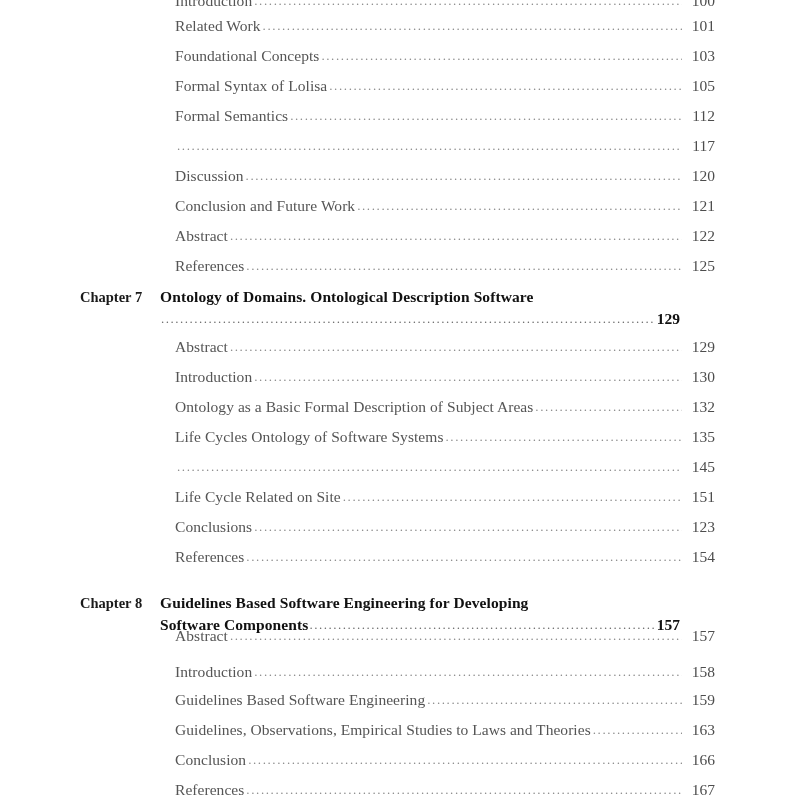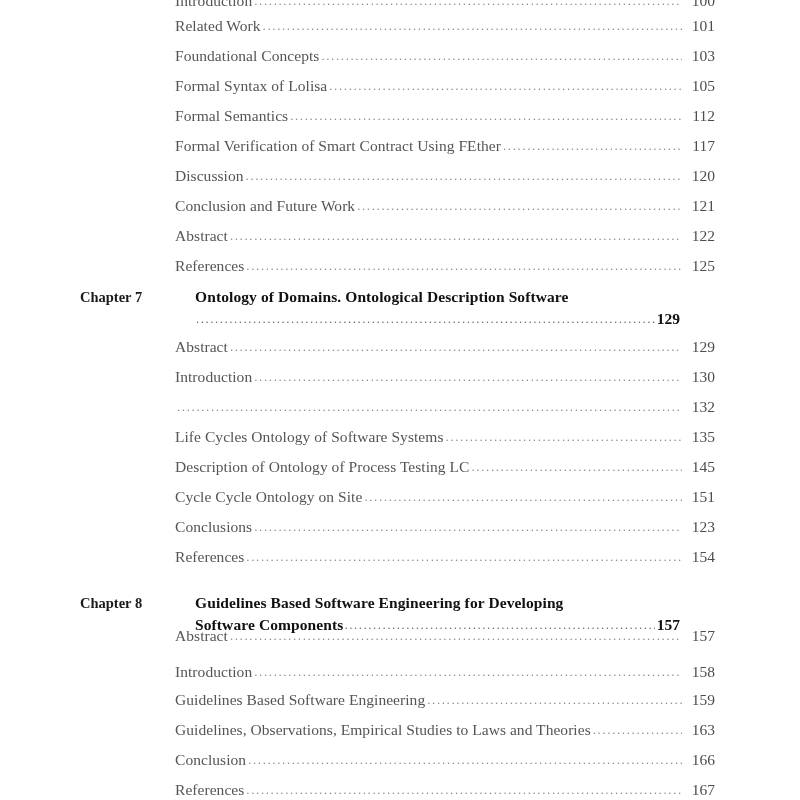"Formal Verification of Smart Contract" span.toc-title { html: <span>Formal Verification of Smart Contract Using FEther</span> -> none }
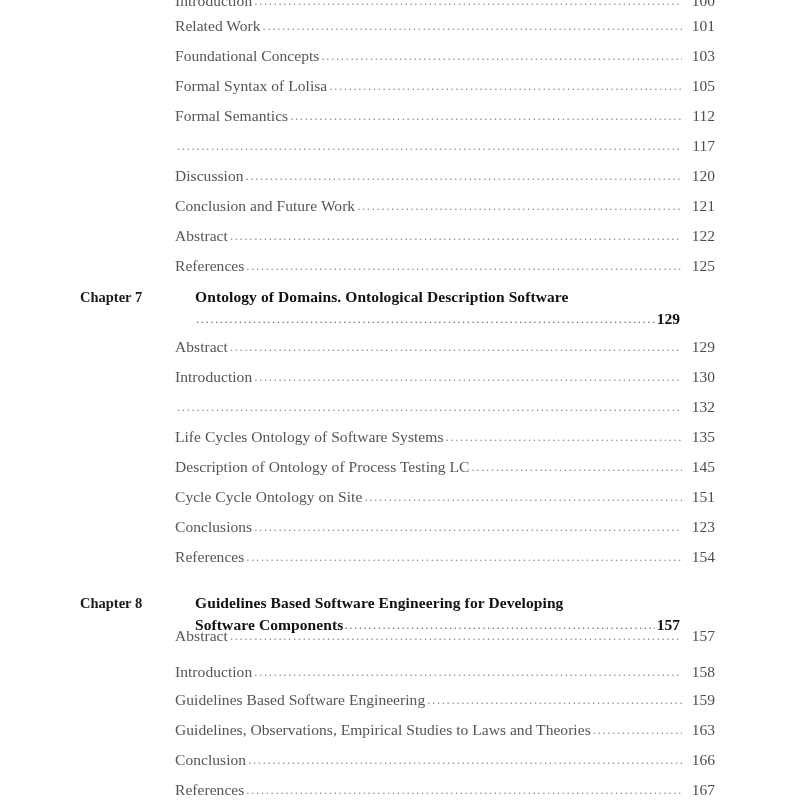"Chapter 7" .chapter-block { gap: 35px -> none }
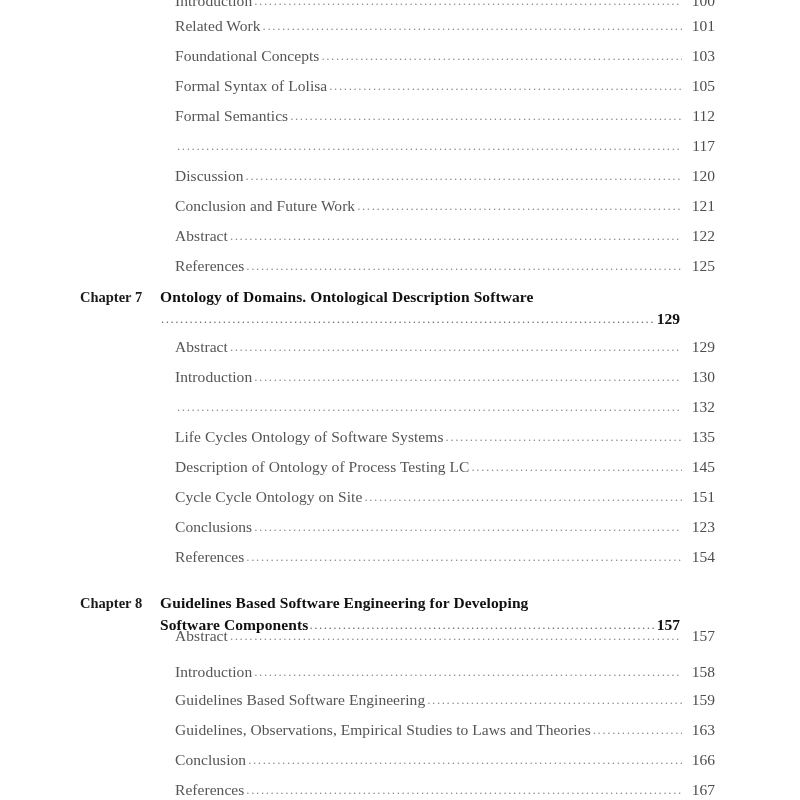"Ontology as a Basic Formal" span.toc-title { html: none -> <span>Ontology as a Basic Formal Description of Subject Areas</span> }
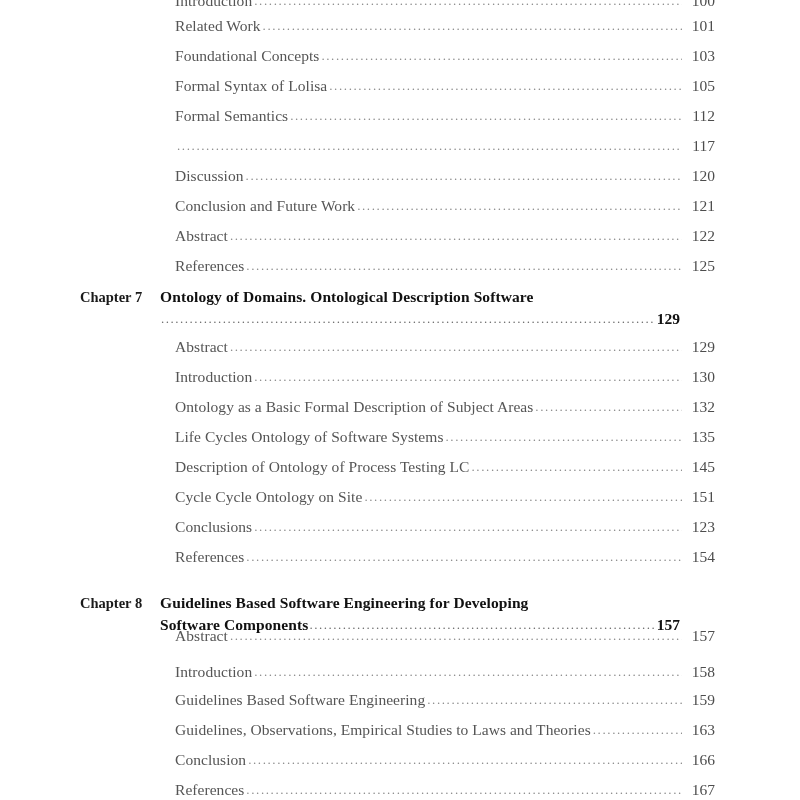"Description of Ontology of Process" span.toc-title { html: <span>Description of Ontology of Process Testing LC</span> -> none }
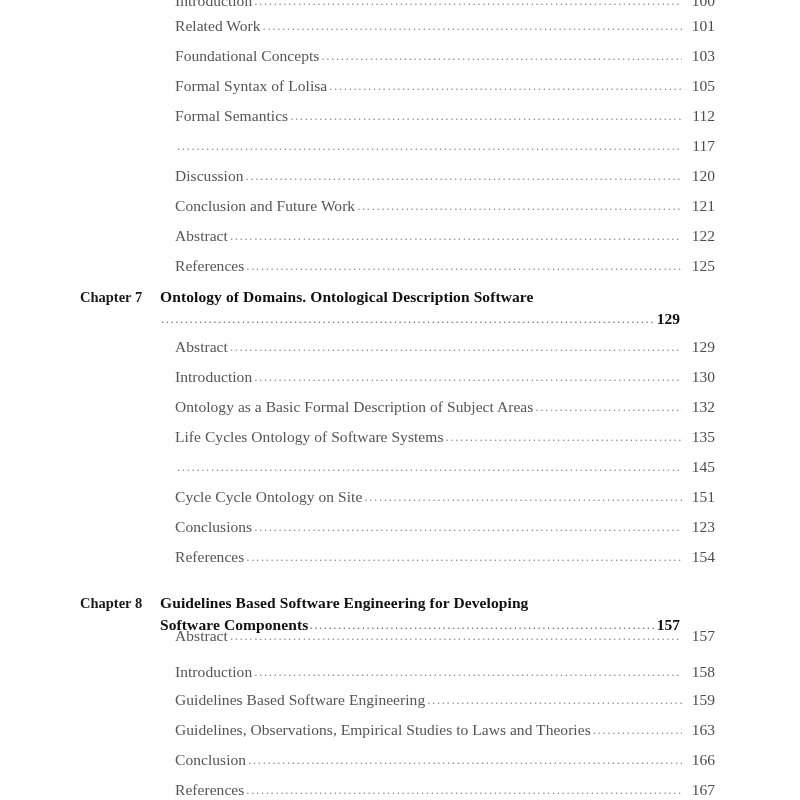"Cycle Cycle Ontology on Site" span.toc-title { text: Cycle Cycle Ontology -> Life Cycle Related }
